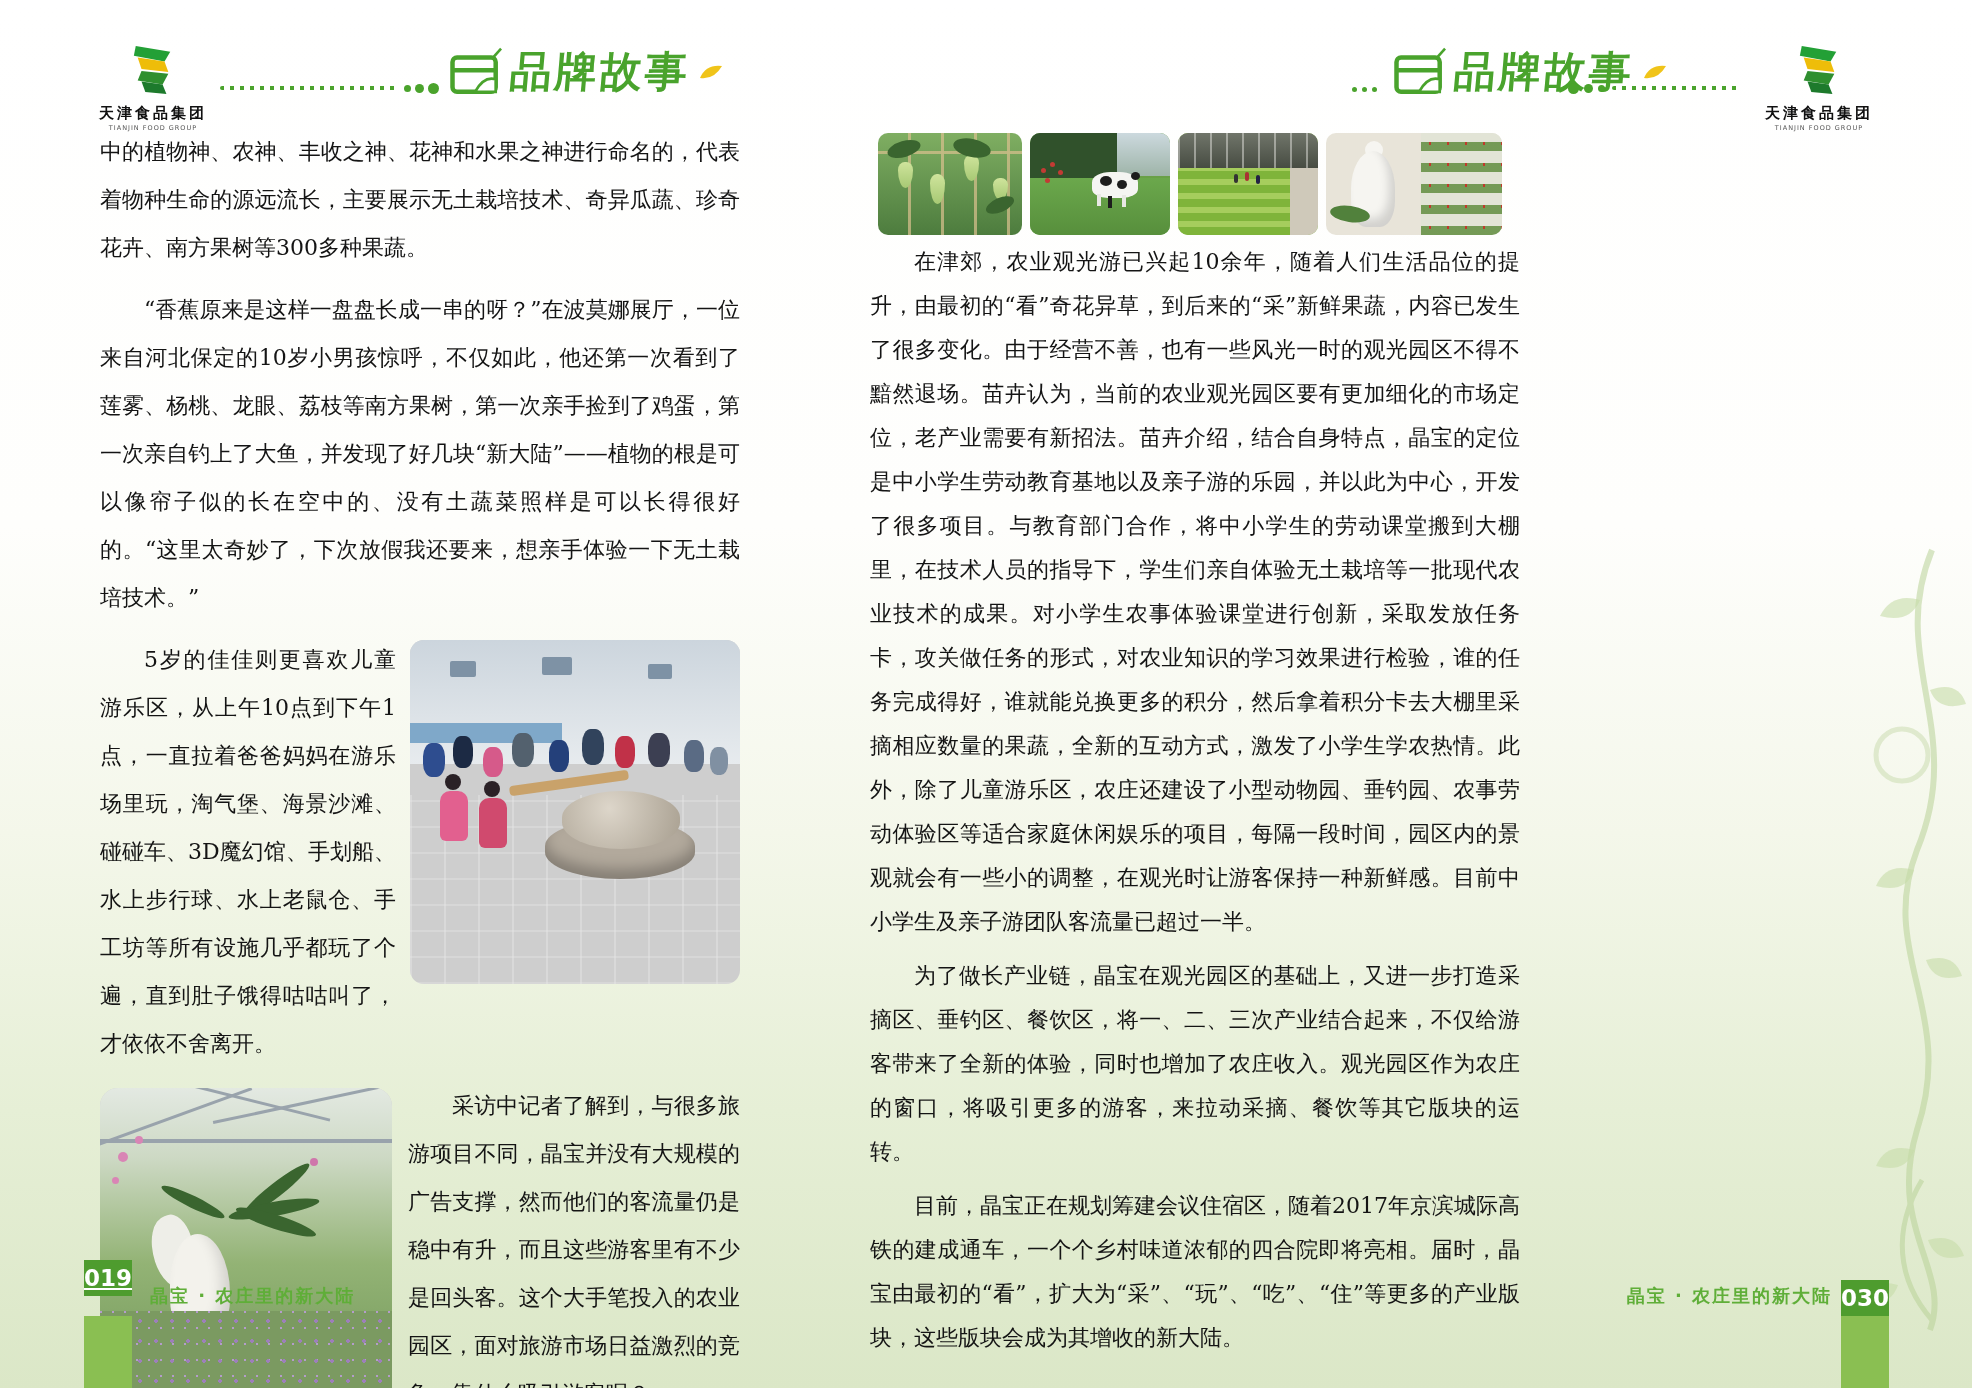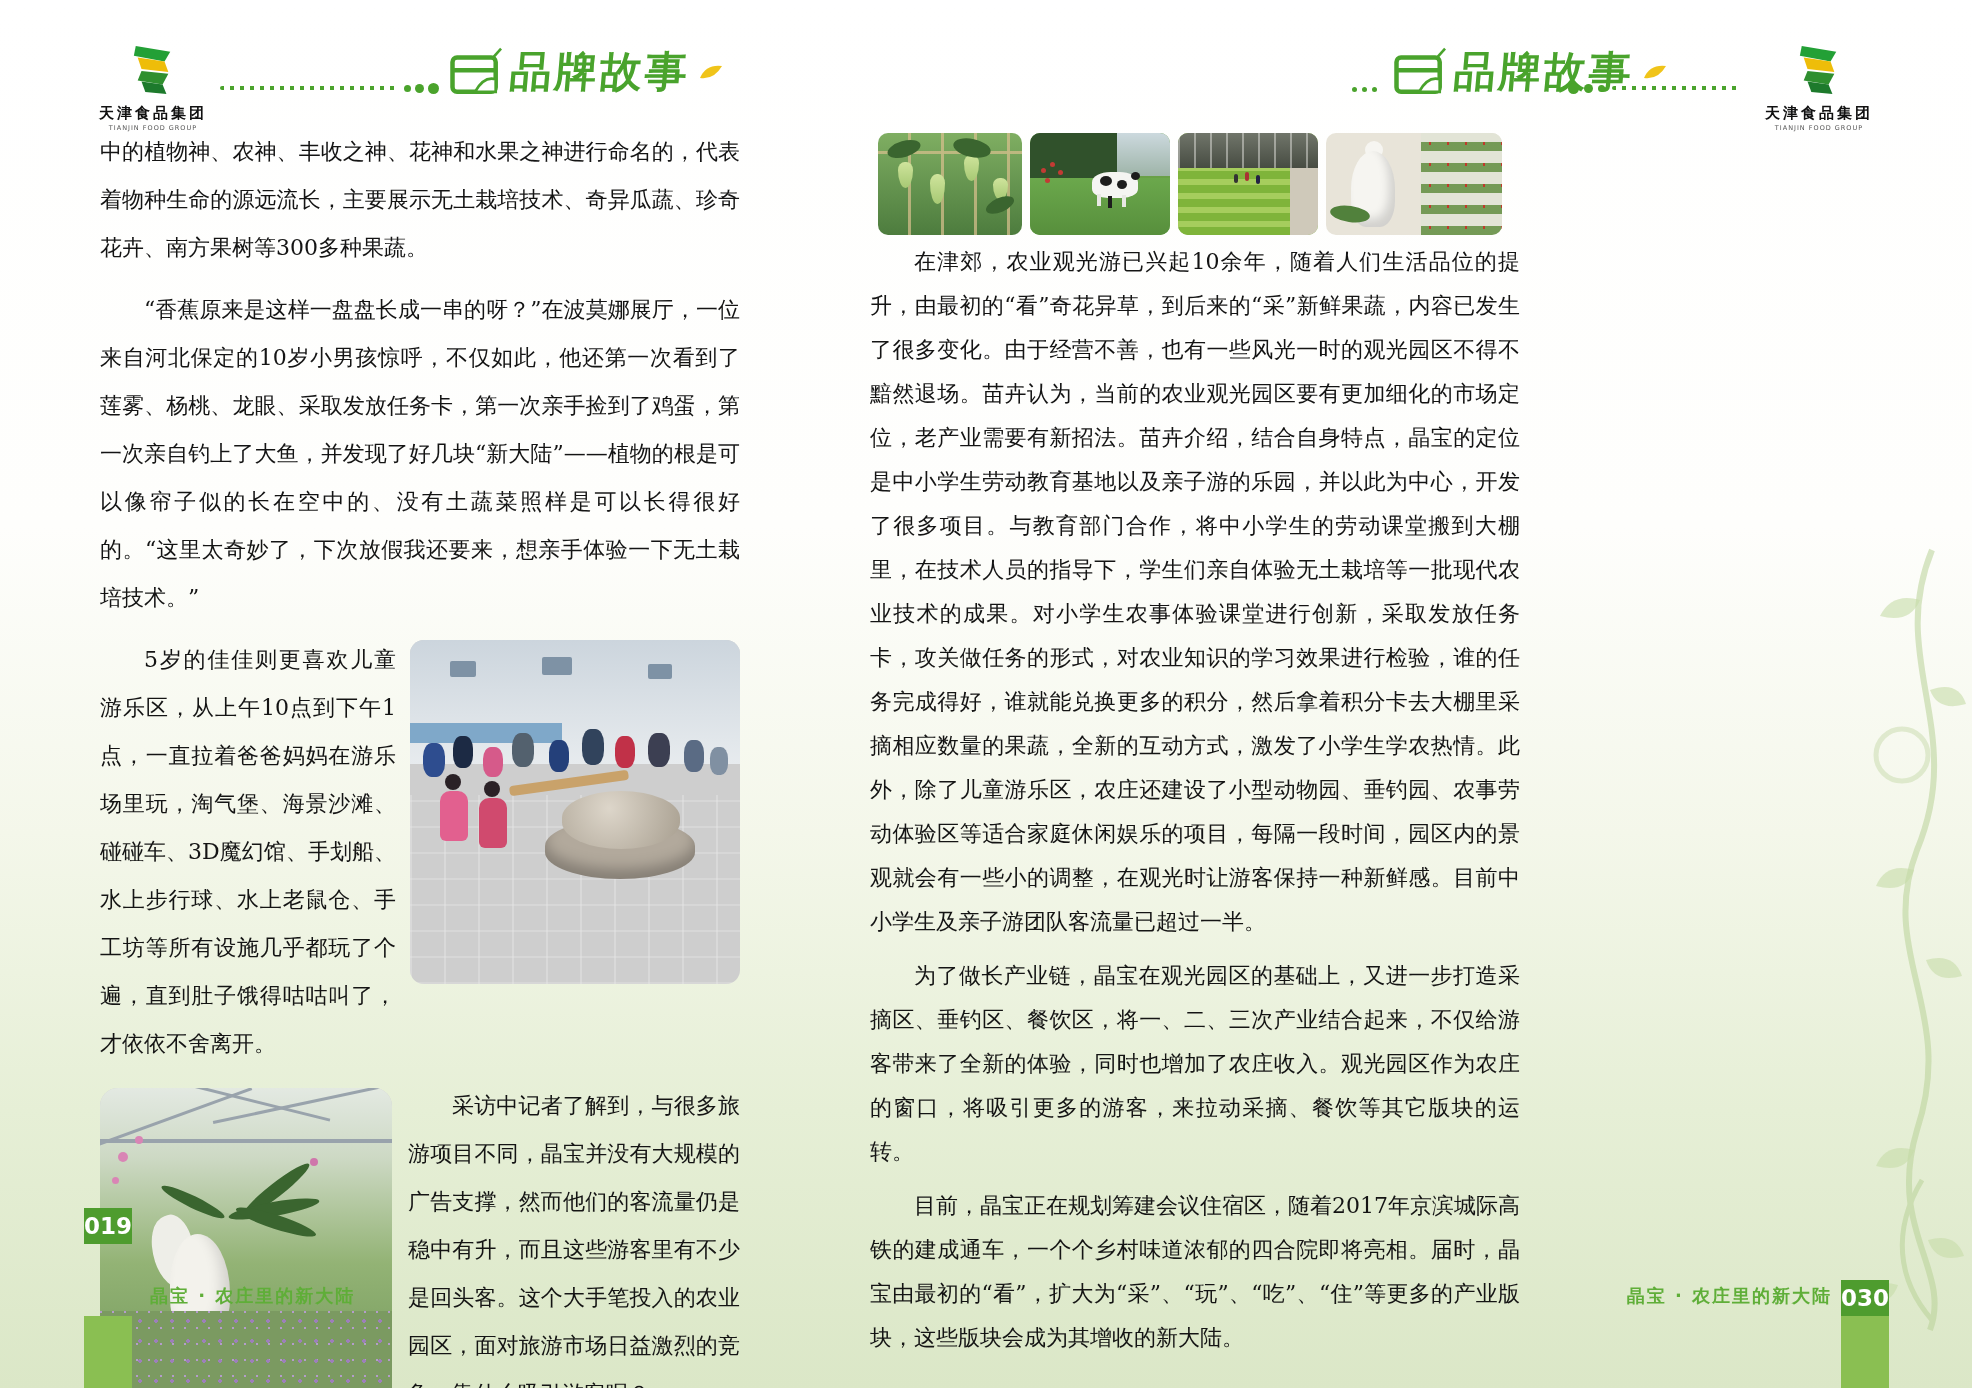"“香蕉原来是这样一盘盘长成一串的呀？”在波莫娜展厅，一位来自河北保定的10岁小男" p.body-text { text: 采取发放任务卡 -> 荔枝等南方果树 }
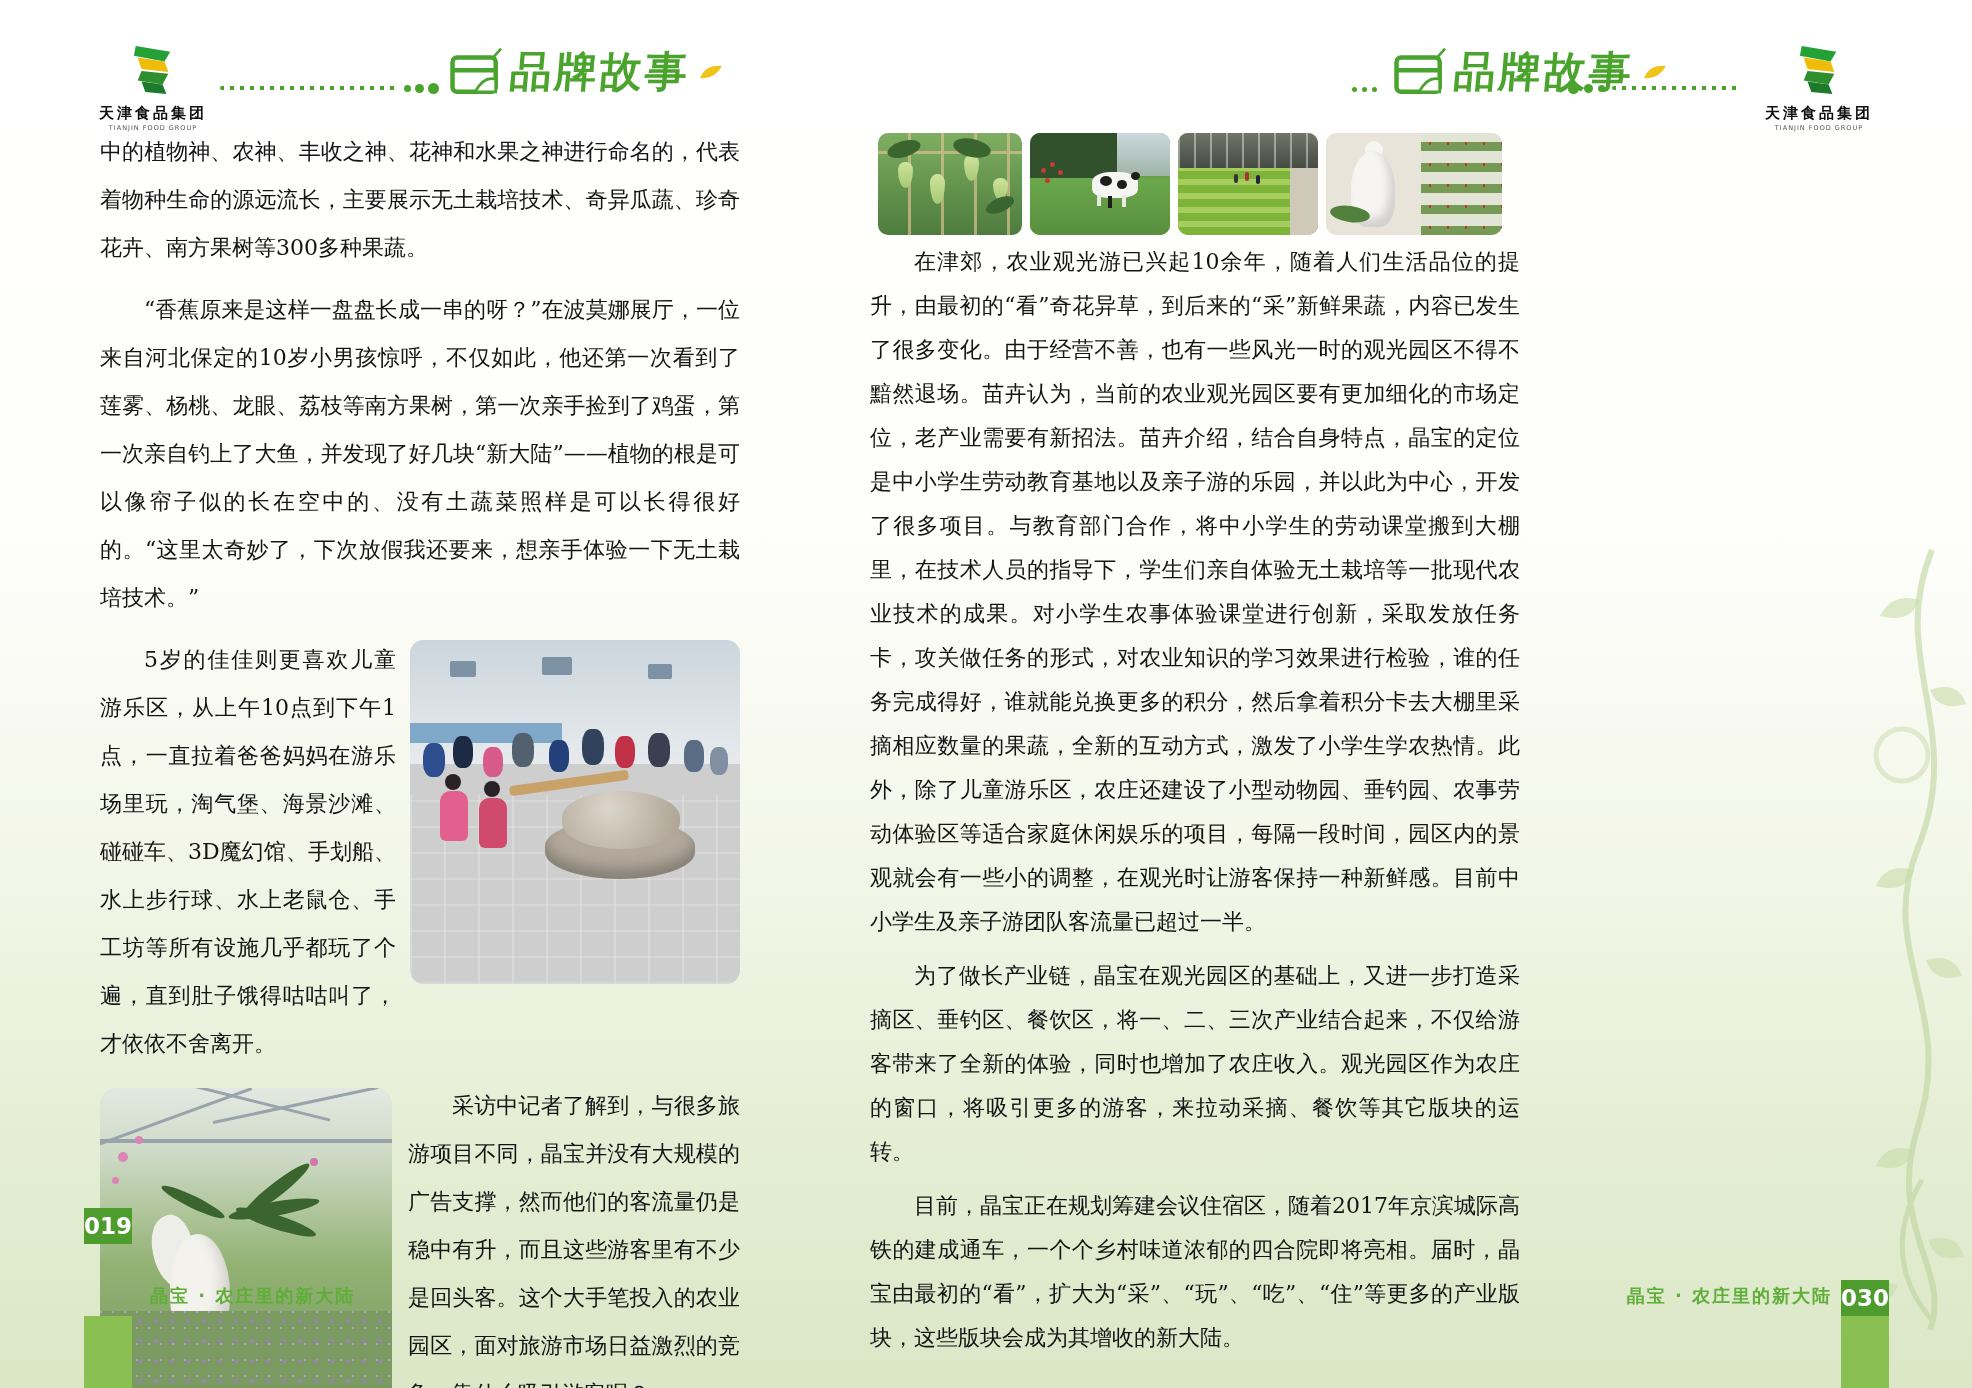"019" div.badge { text-decoration: none -> underline; top: 1208px -> 1260px }
